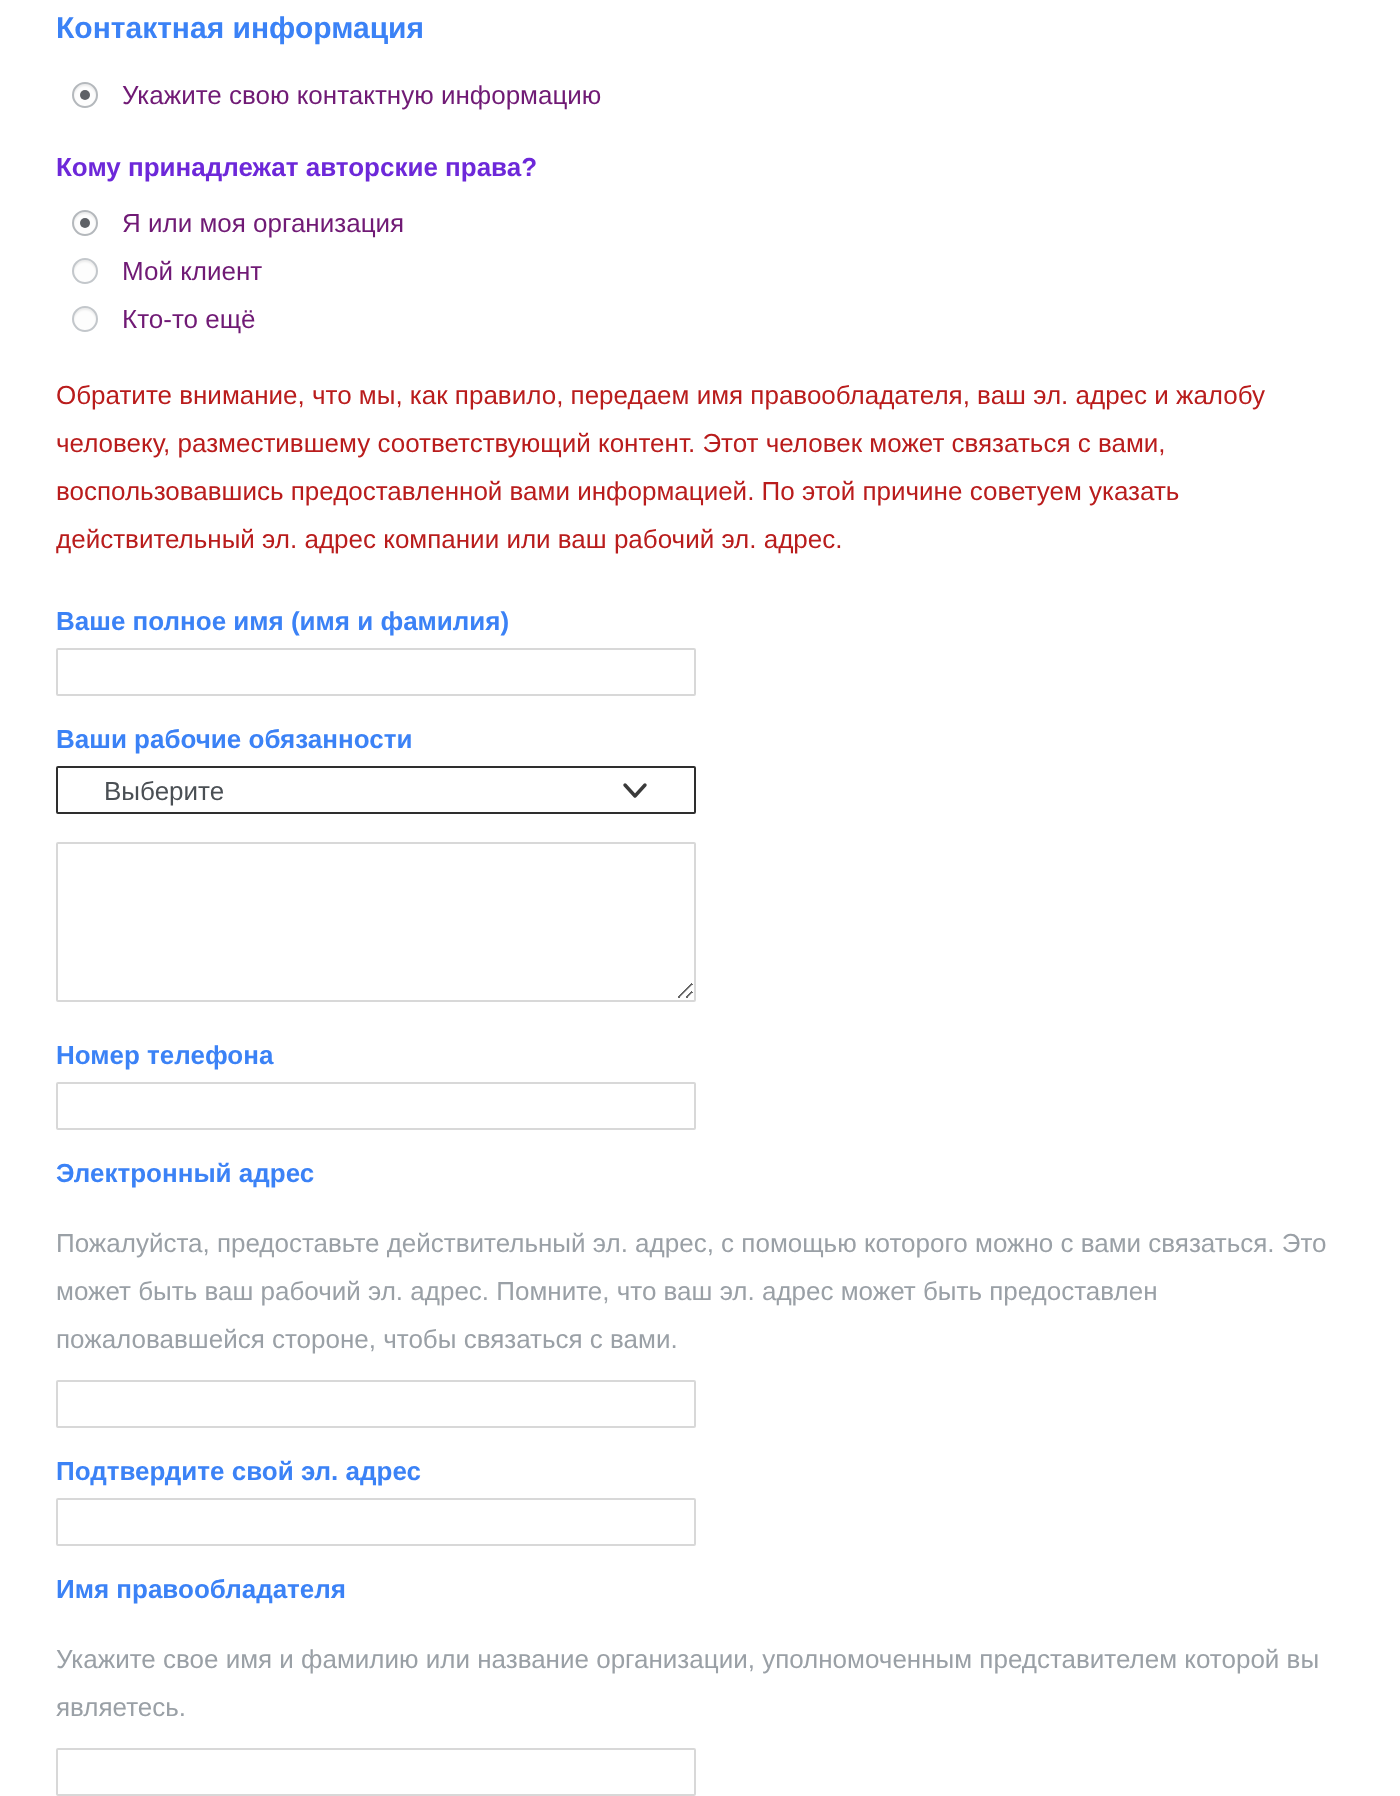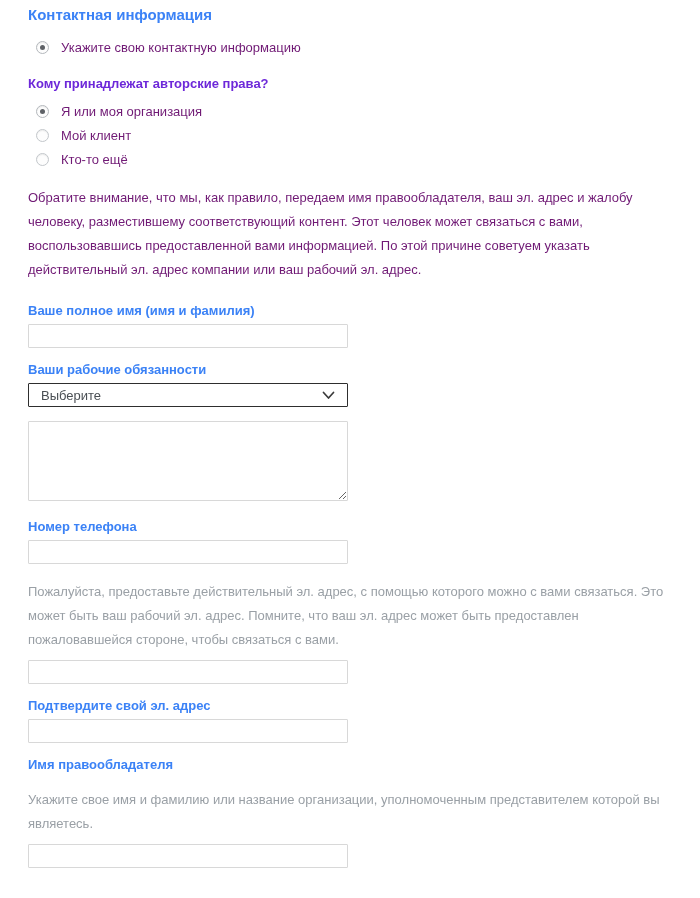"Обратите внимание, что мы, как" .notice { color: #701a75 -> #b91c1c }
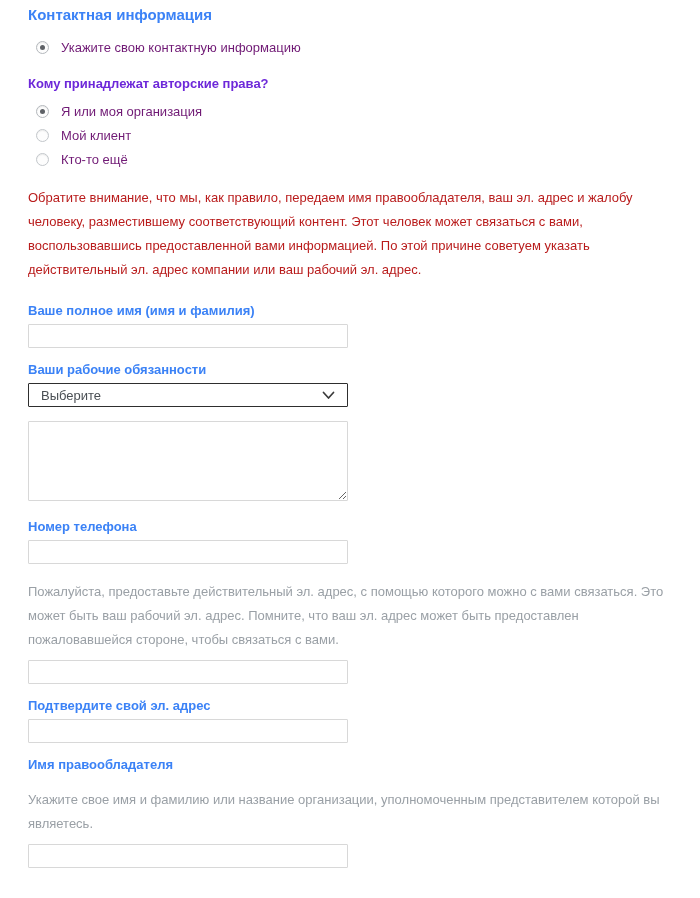"Выберите" .select-box { padding: 0 12px -> 0 23px }
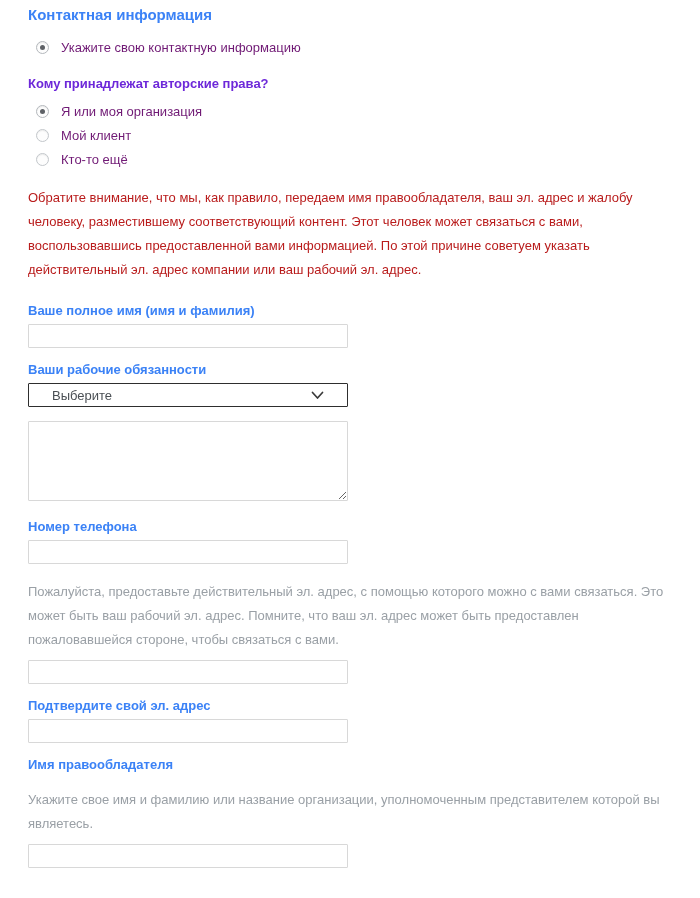"Электронный адрес" label.field-label { html: none -> <label>Электронный адрес</label> }
